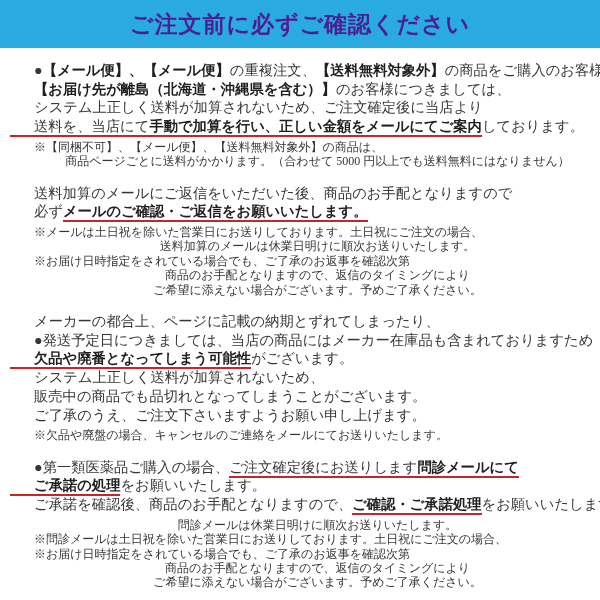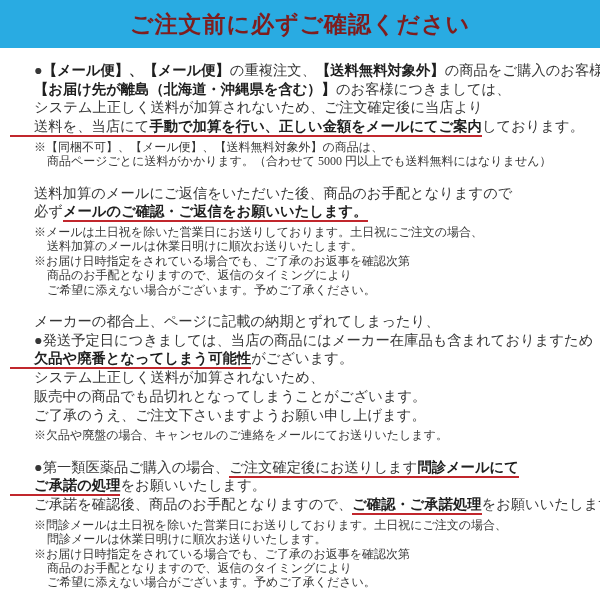"ご注文前に必ずご確認ください" .banner-title { color: #7f1d1d -> #4c1d95 }
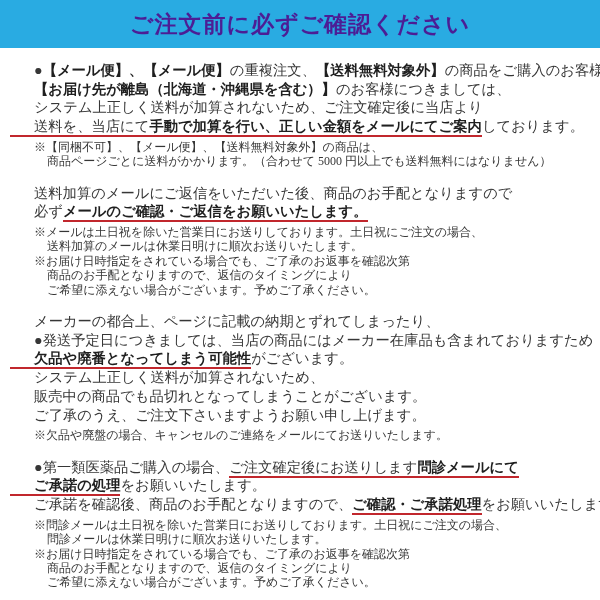"商品ページごとに送料がかかります。（合わせて 5000" .line.indent { text-align: none -> center }
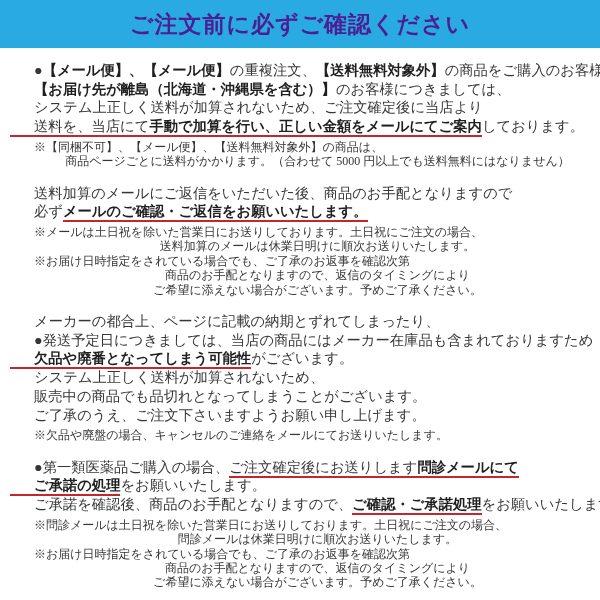"※問診メールは土日祝を除いた営業日にお送りしております。土日祝にご注文の場合、" div.line { order: before "問診メールは休業日明けに順次お送りいたします。" -> after "問診メールは休業日明けに順次お送りいたします。" }
